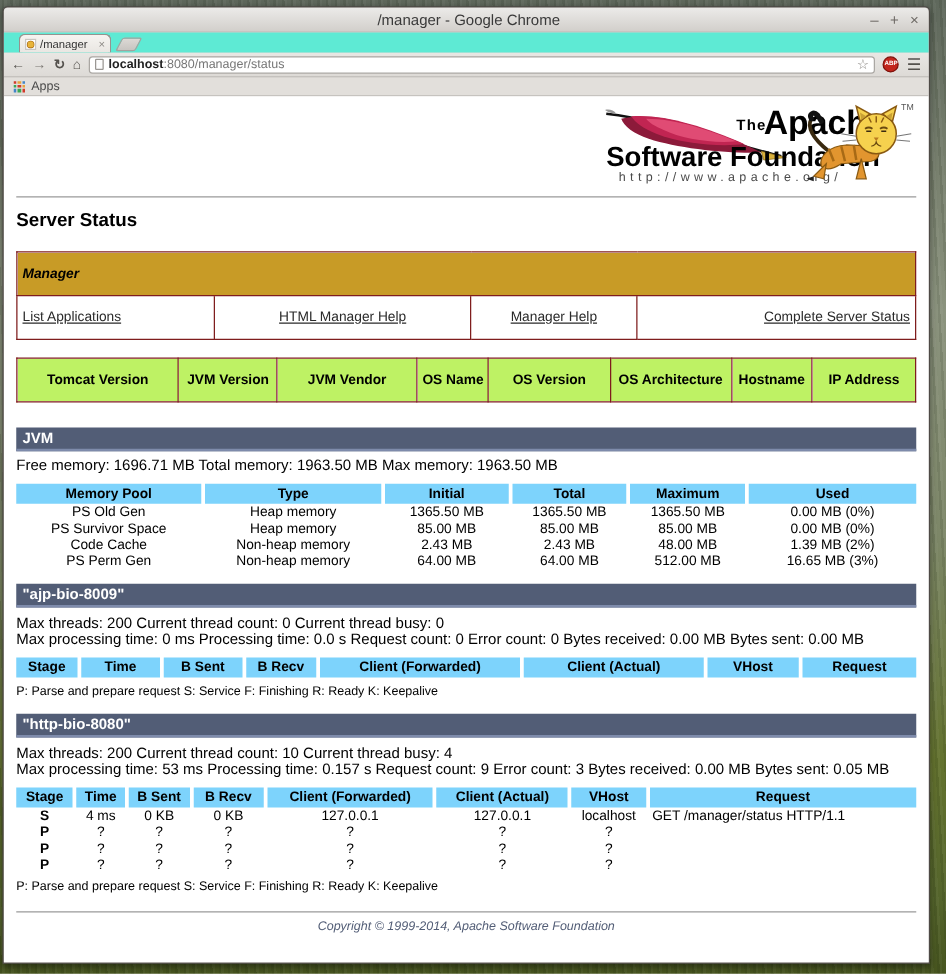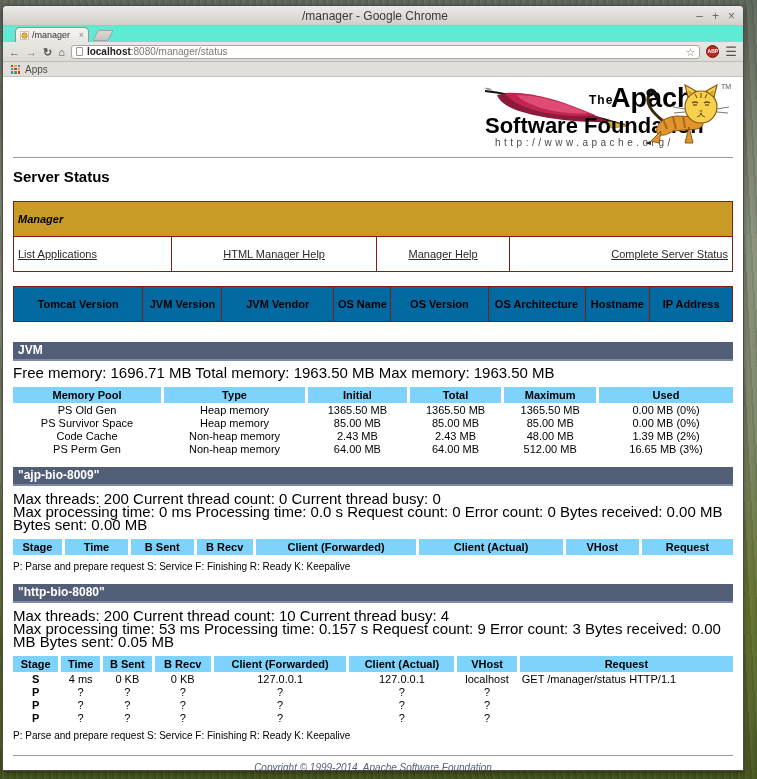"Tomcat Version" .btable .ghead { background: #0369a1 -> #bef264 }
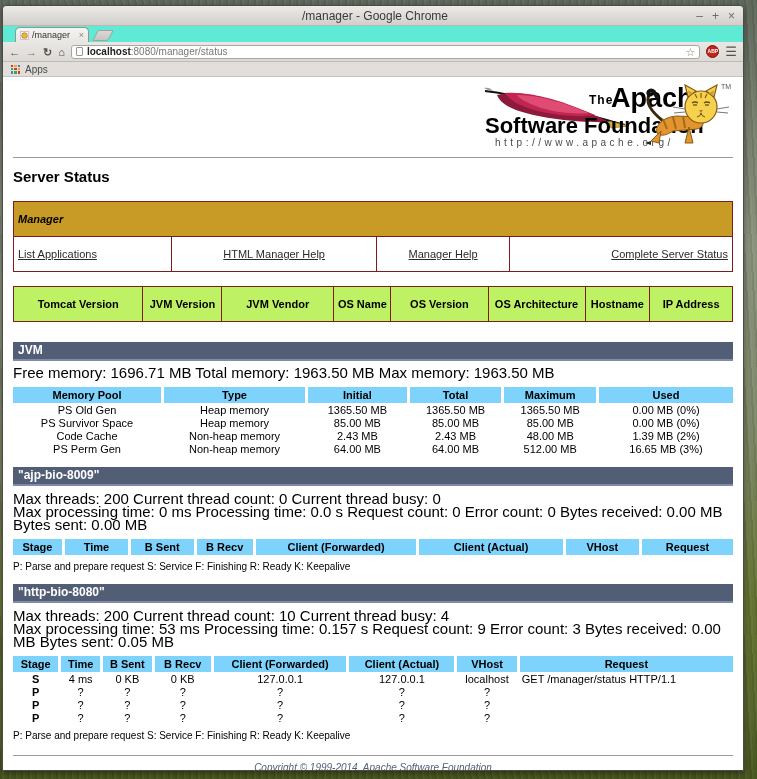"Free memory: 1696.71 MB Total" .detail { font-size: 15px -> 12px }
